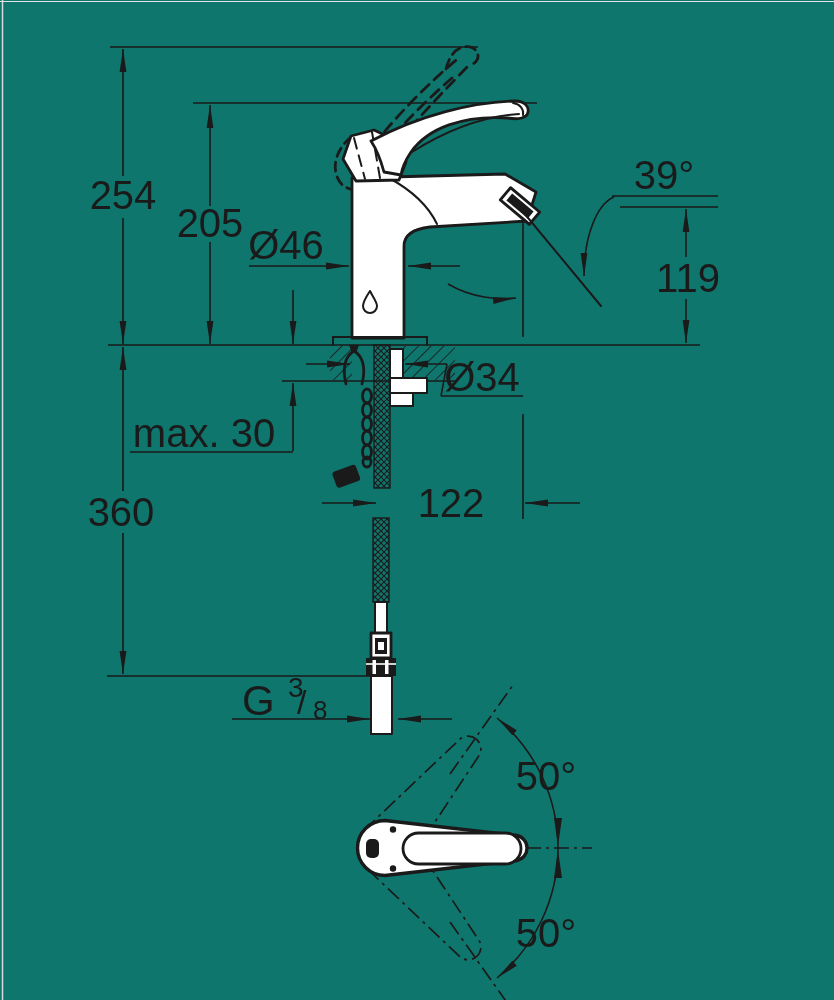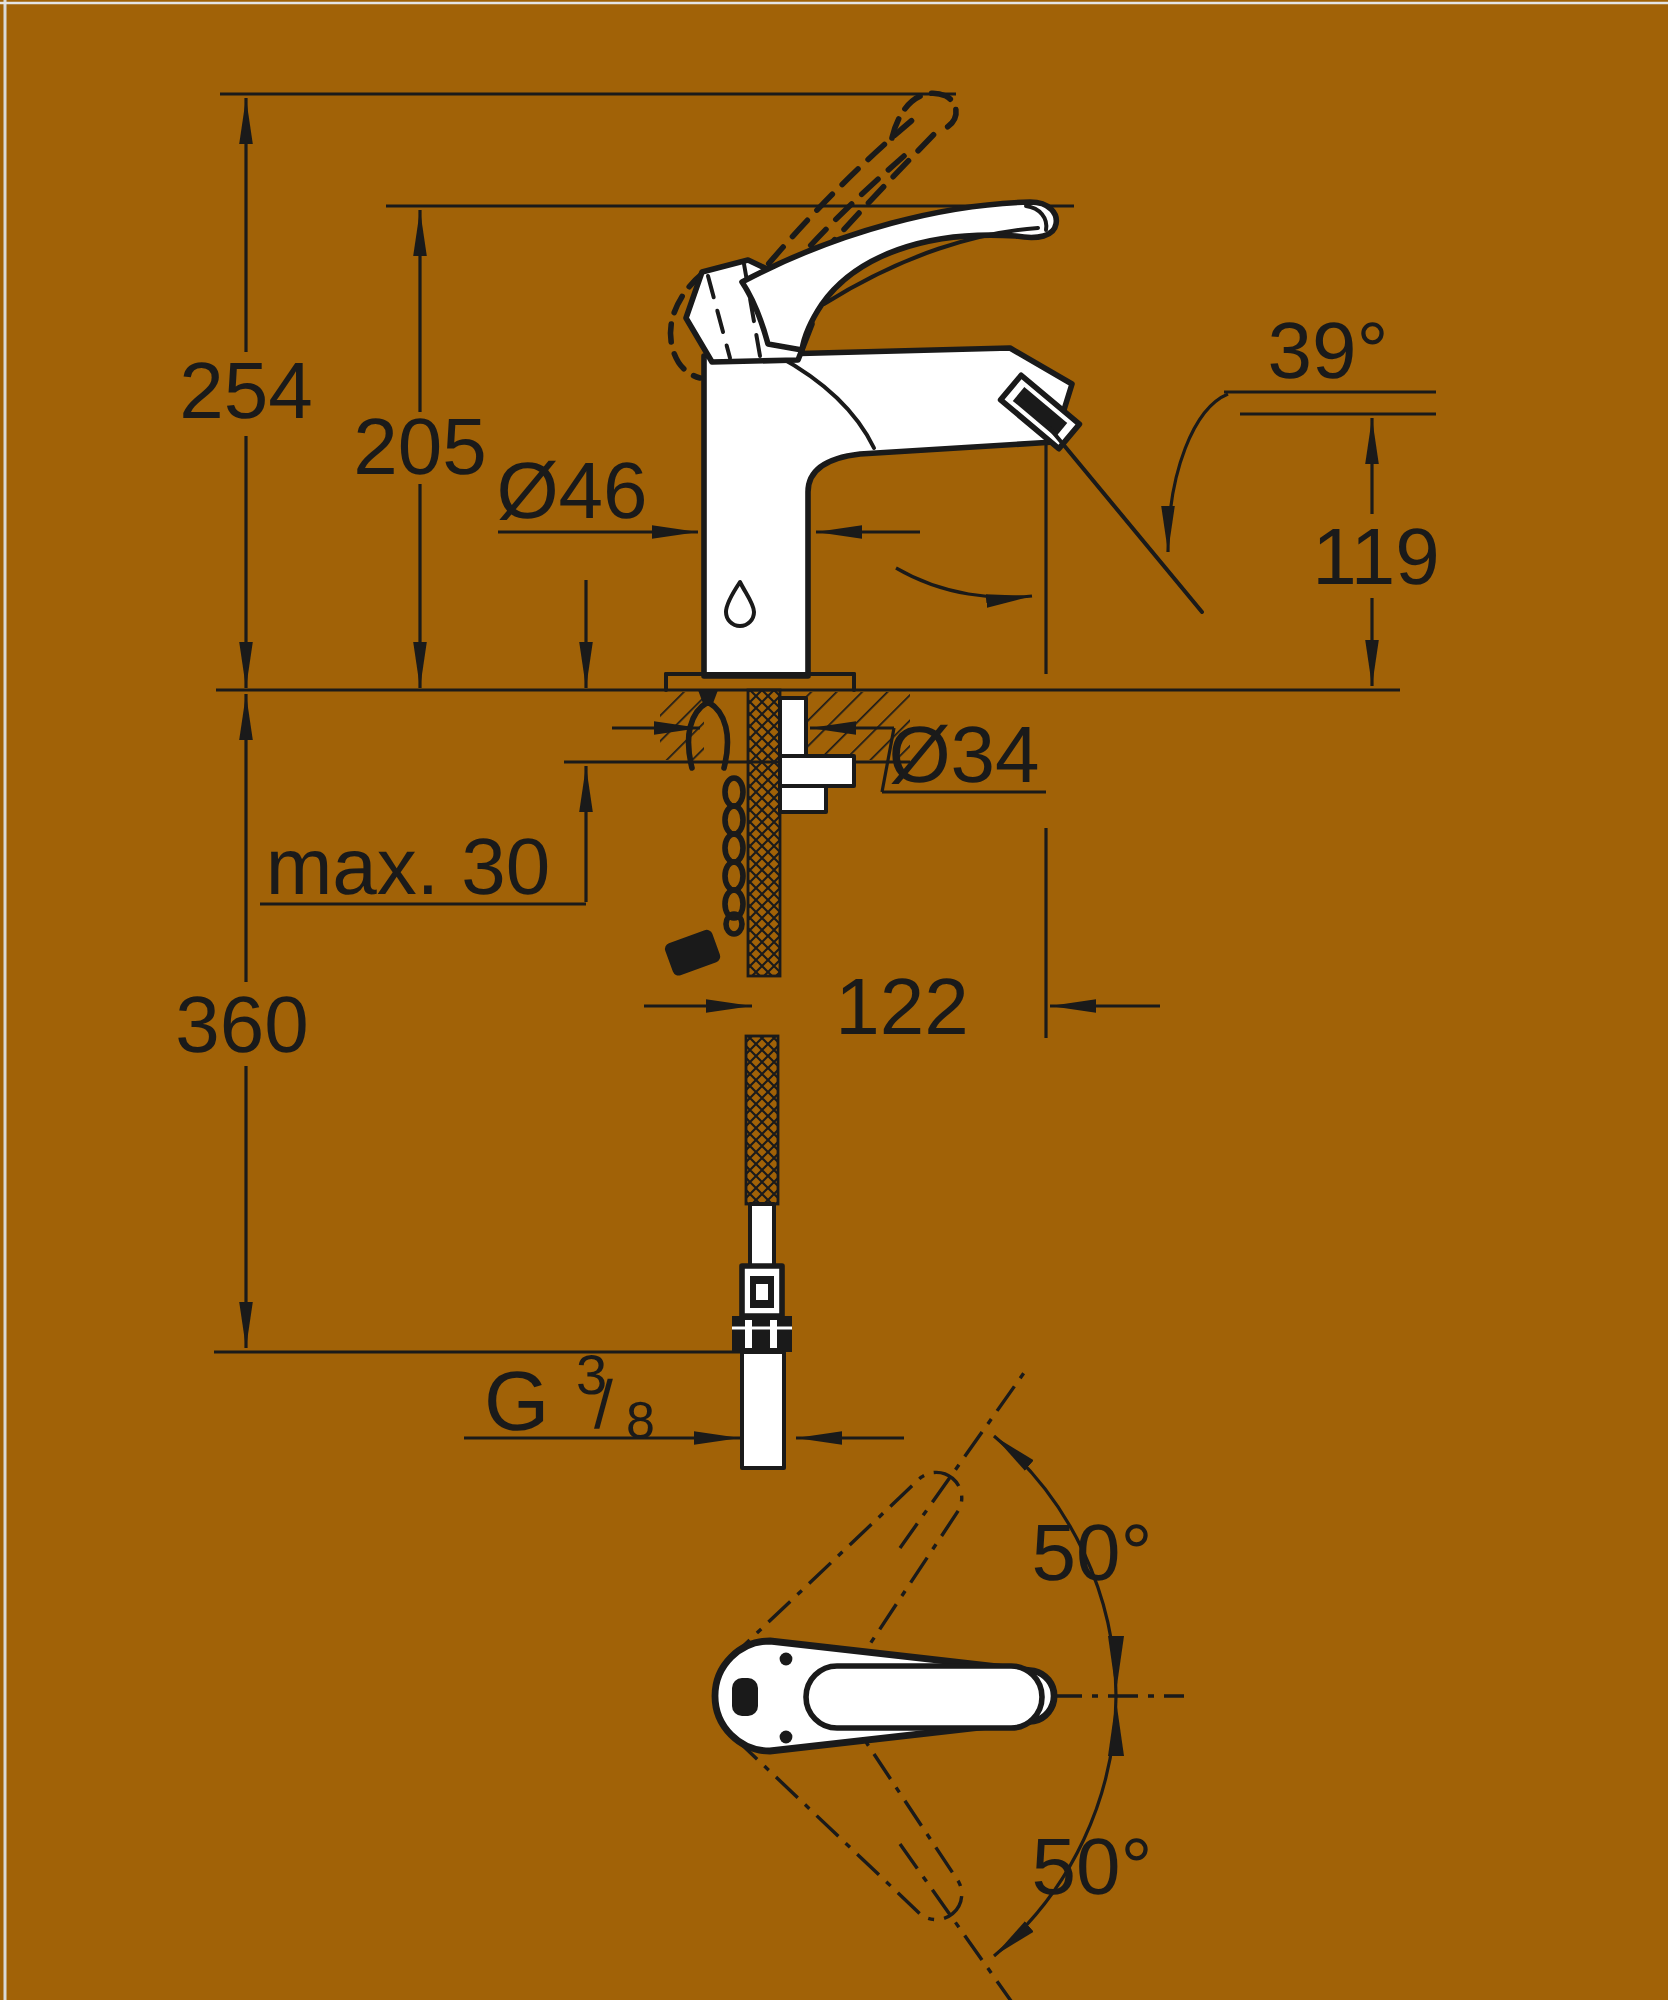"254" .page { background: #a16207 -> #0f766e }
